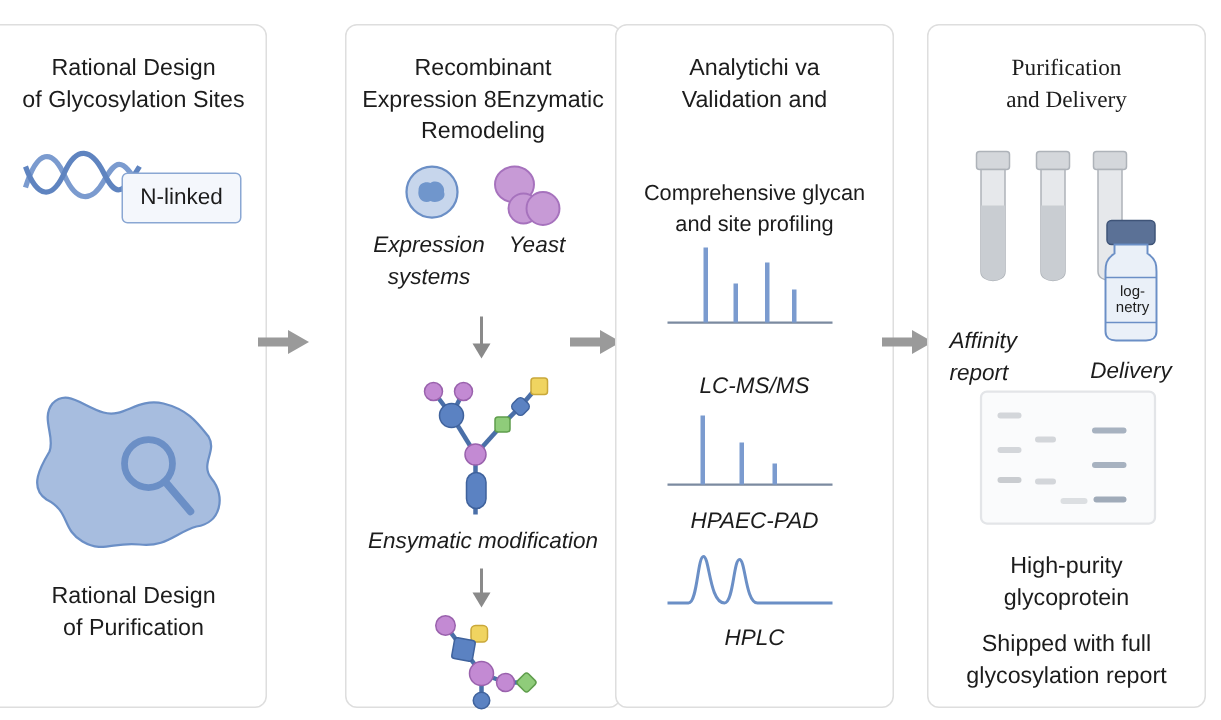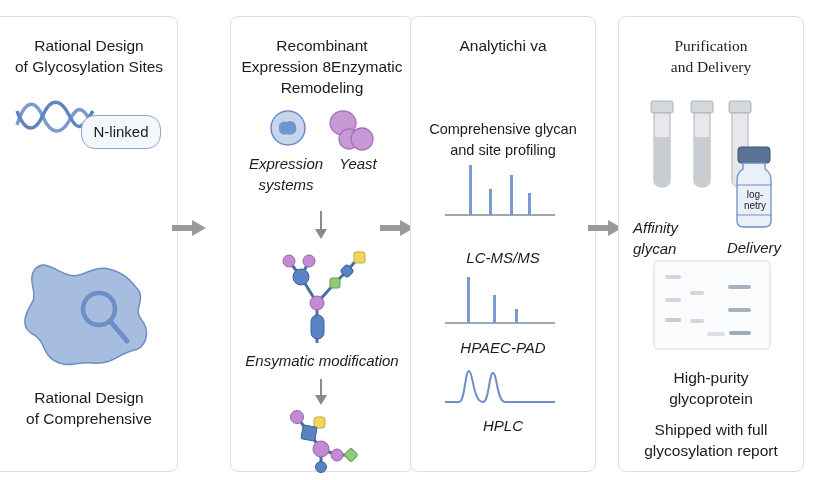"Validation and" div { html: none -> <div>Validation and</div> }
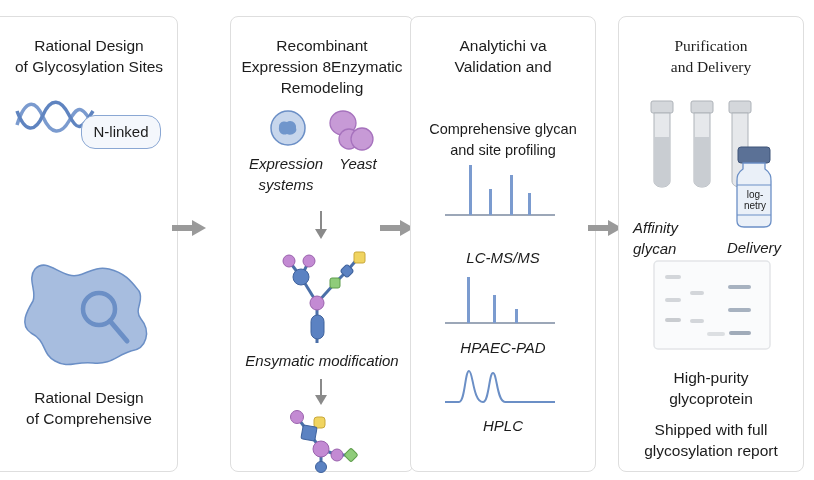"N-linked" div { border-radius: 14px -> 4px }
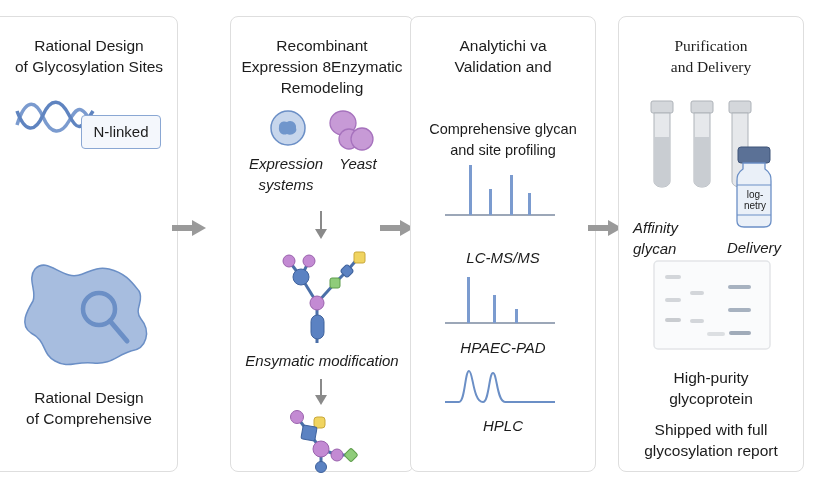"glycan" div { text: glycan -> report }
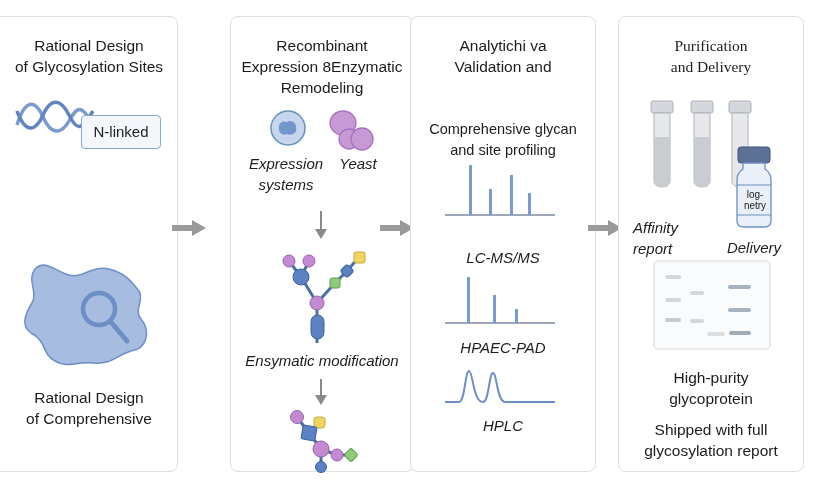"of Comprehensive" div { text: Comprehensive -> Purification }
